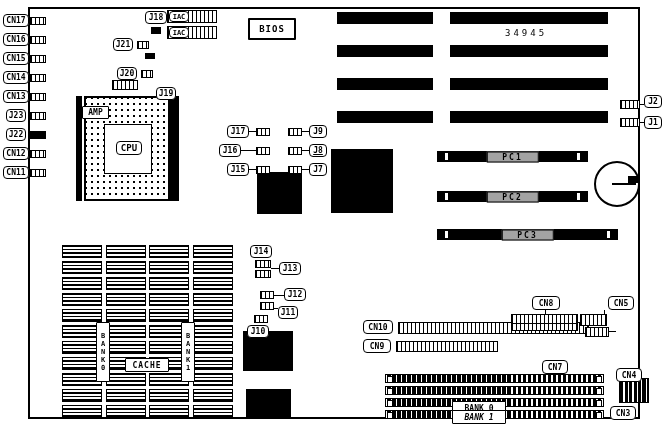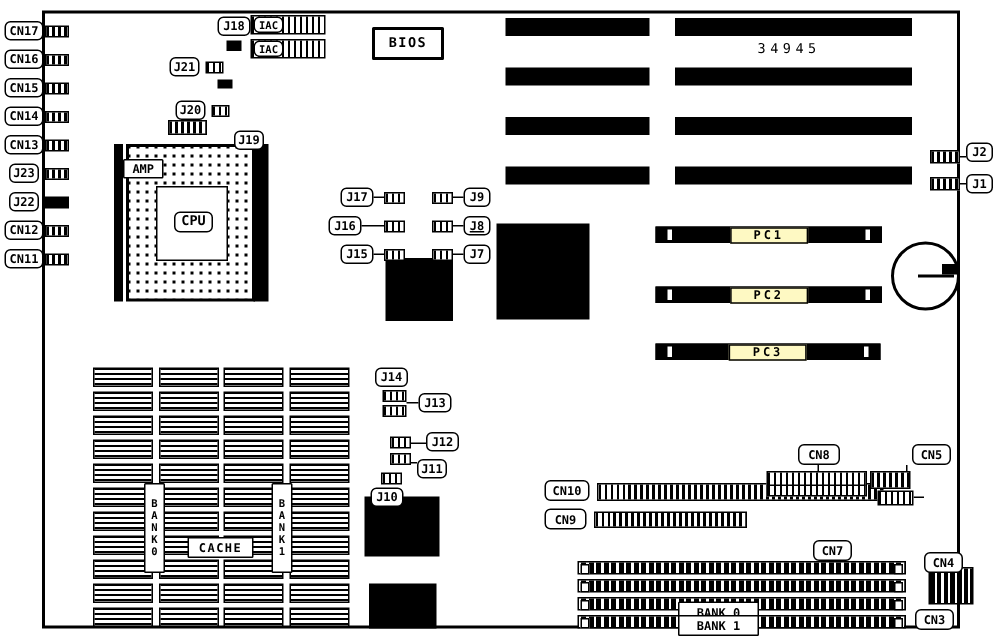"PC1" .pci .plabel { background: #fef9c3 -> #a3a3a3 }
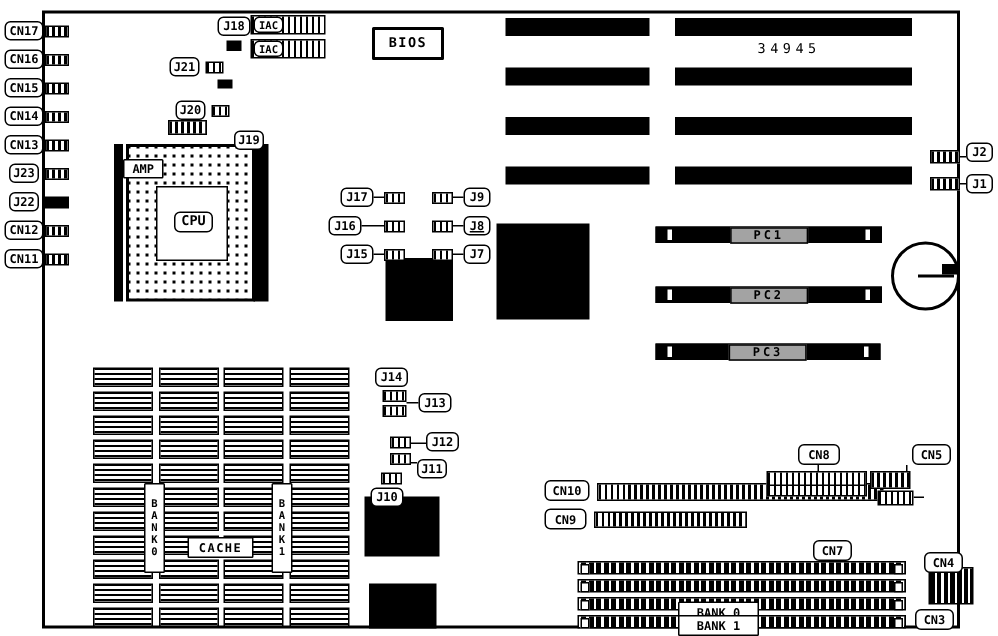"PC3" div.pci { width: 150px -> 181px }
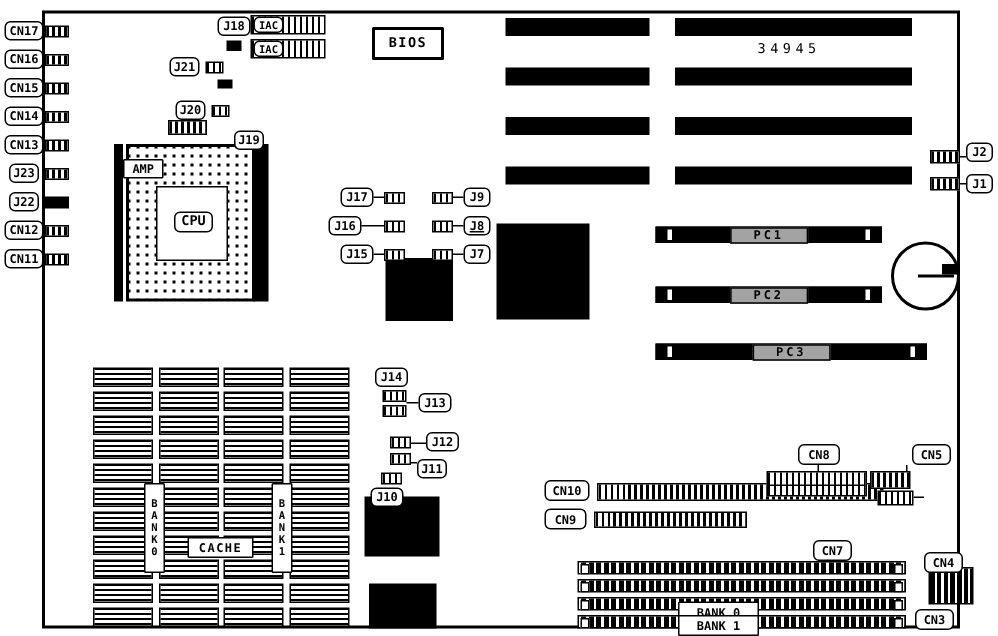"BANK 1" div.lbl { font-style: none -> italic }
